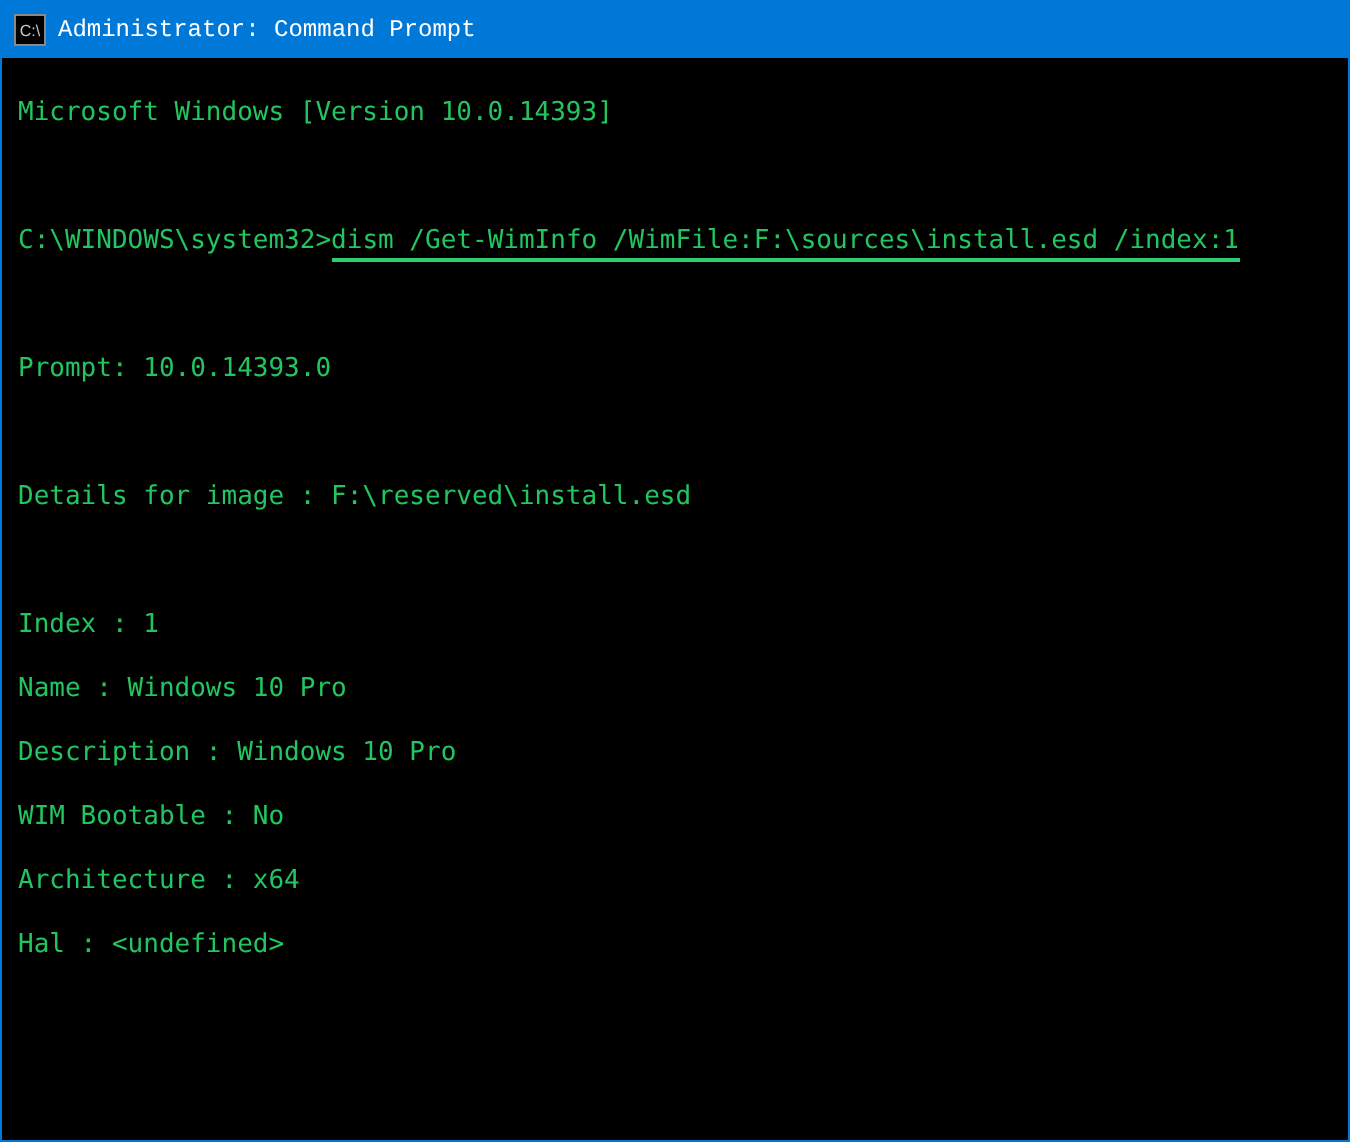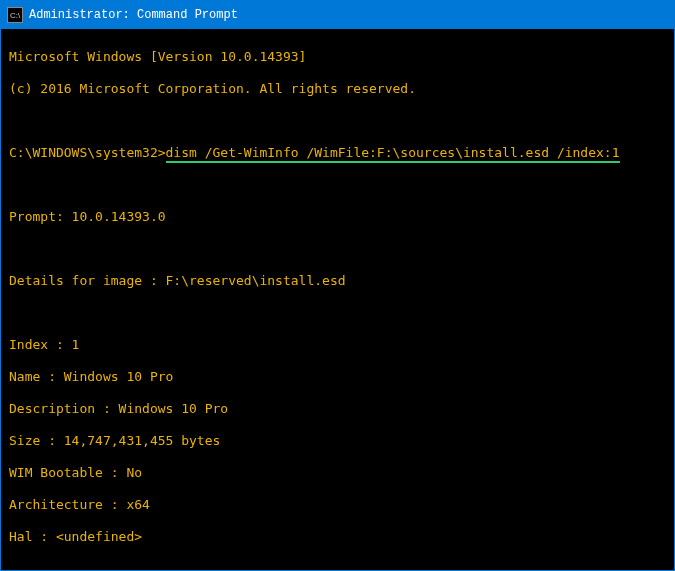"Microsoft Windows [Version 10.0.14393]" .terminal { color: #eab308 -> #22c55e }
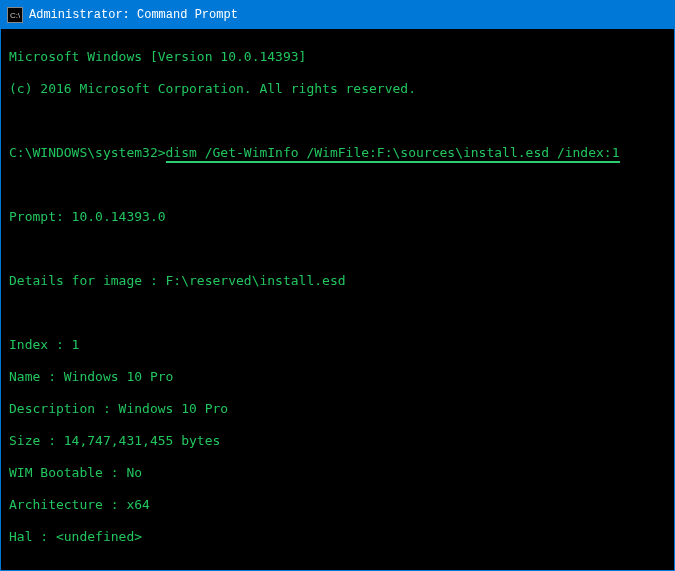"(c) 2016 Microsoft Corporation. All" div.line { html: <div>(c) 2016 Microsoft Corporation. All rights reserved.</div> -> none }
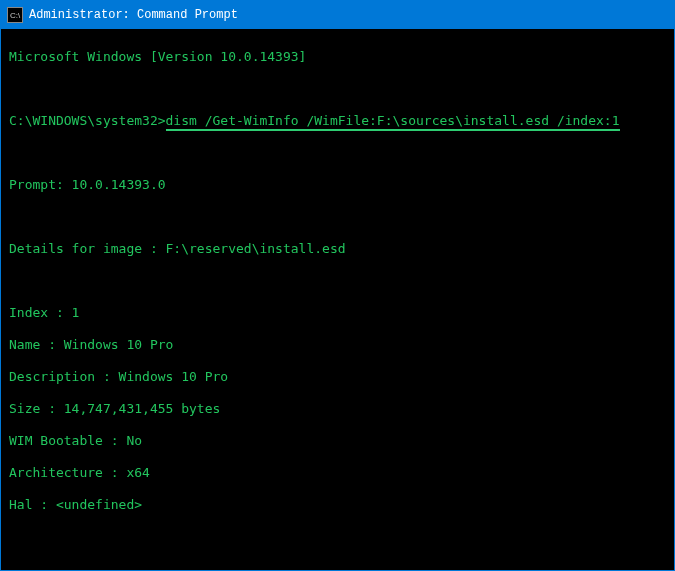"Size : 14,747,431,455 bytes" div.line { html: <div>Size : 14,747,431,455 bytes</div> -> none }
